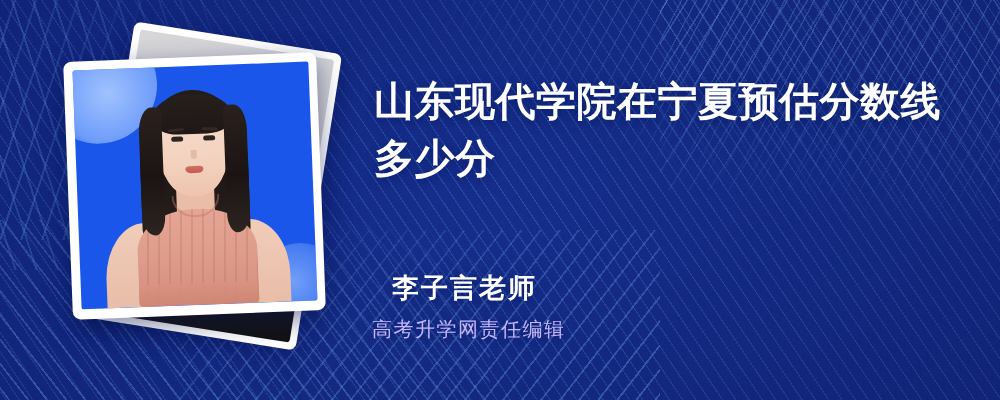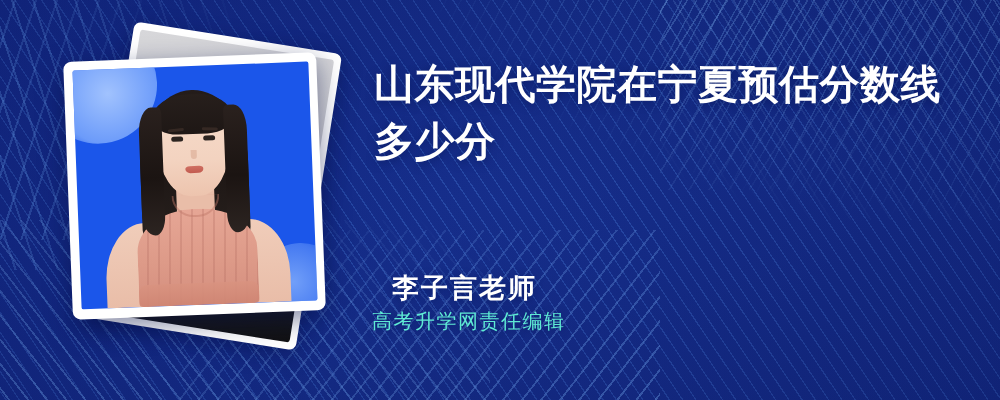"山东现代学院在宁夏预估分数线多少分" .text-col { top: 56px -> 73px }
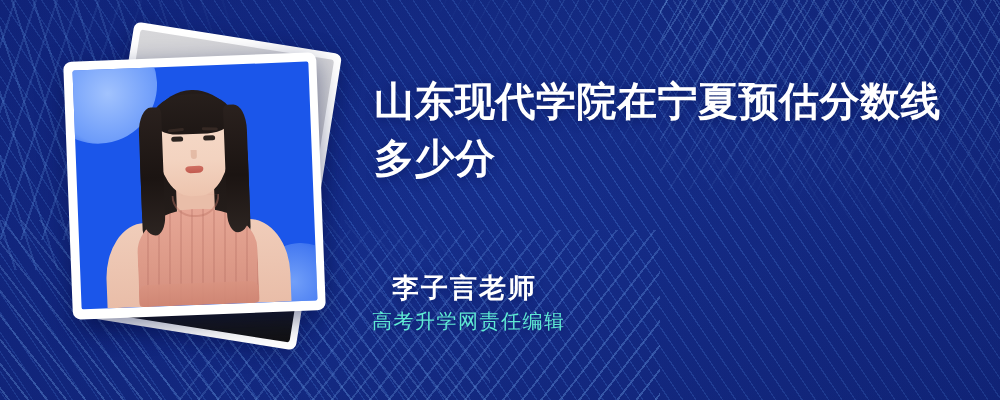"高考升学网责任编辑" .byline-role { color: #5eead4 -> #c4b5fd; margin-top: 0 -> 8px }
